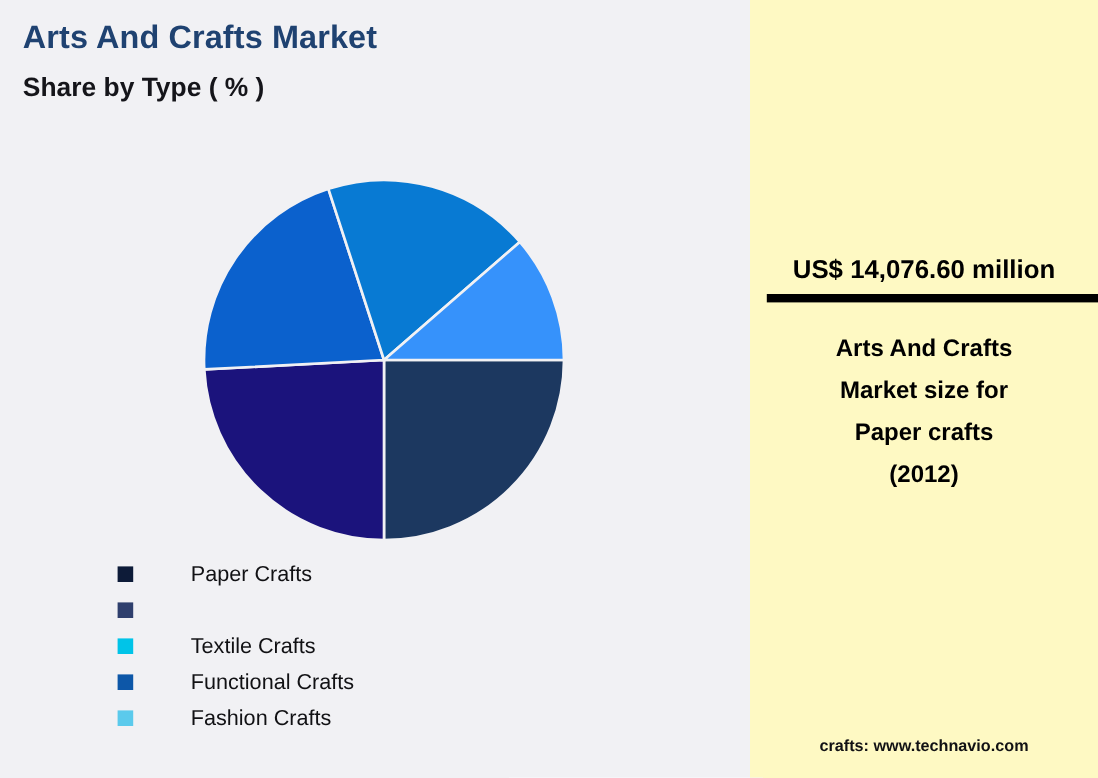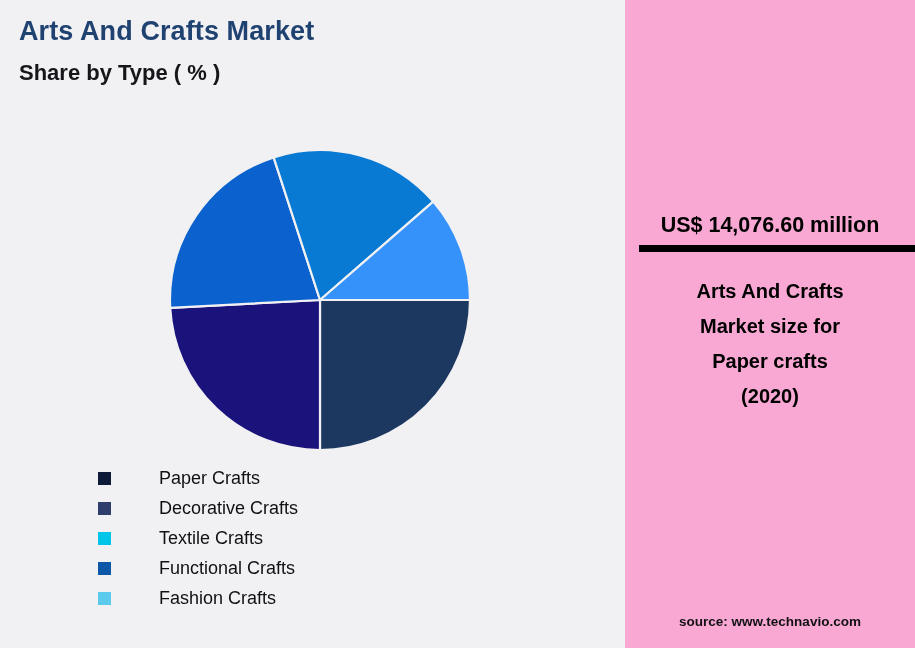"US$ 14,076.60 million" div { background: #f9a8d4 -> #fef9c3 }
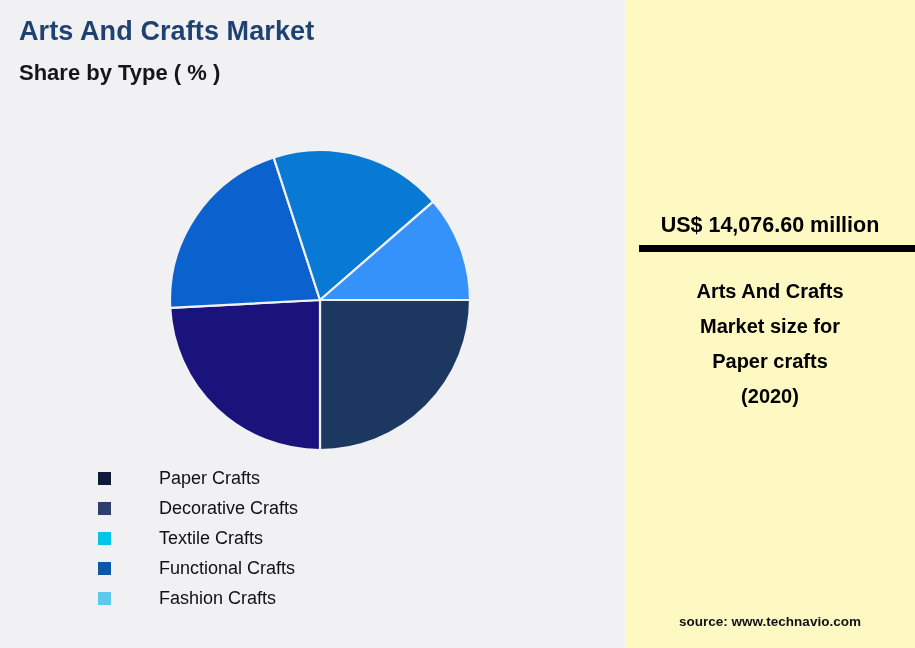"(2020)" div { text: 2020 -> 2012 }
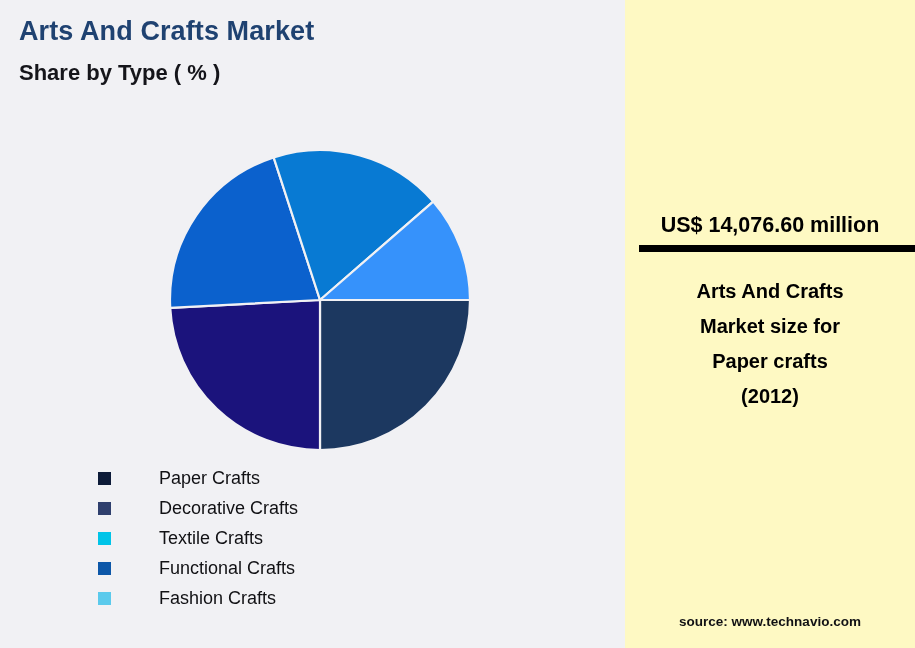"Decorative Crafts" span.legend-label { html: <span>Decorative Crafts</span> -> none }
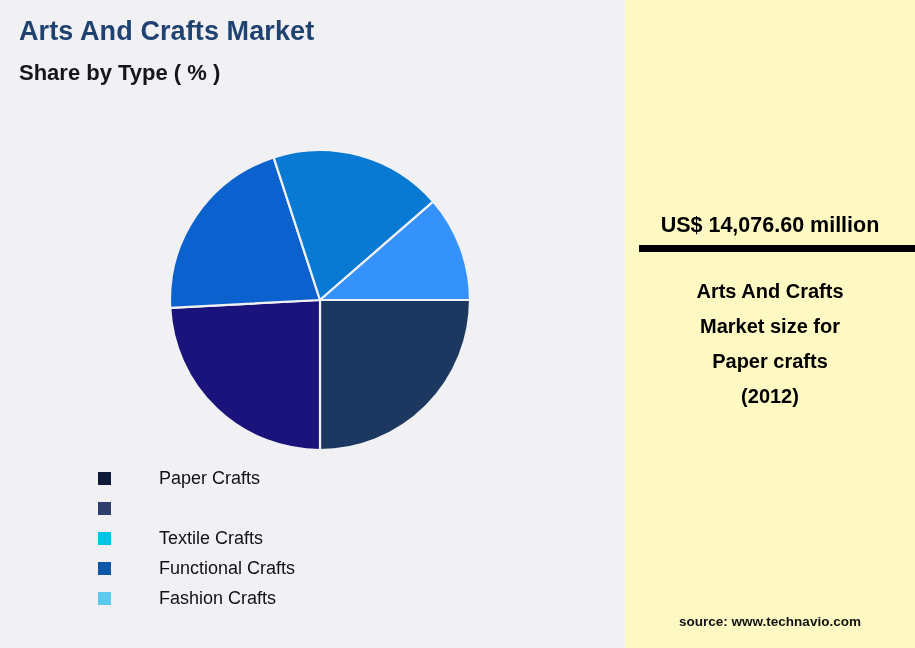"source: www.technavio.com" div { text: source -> crafts }
